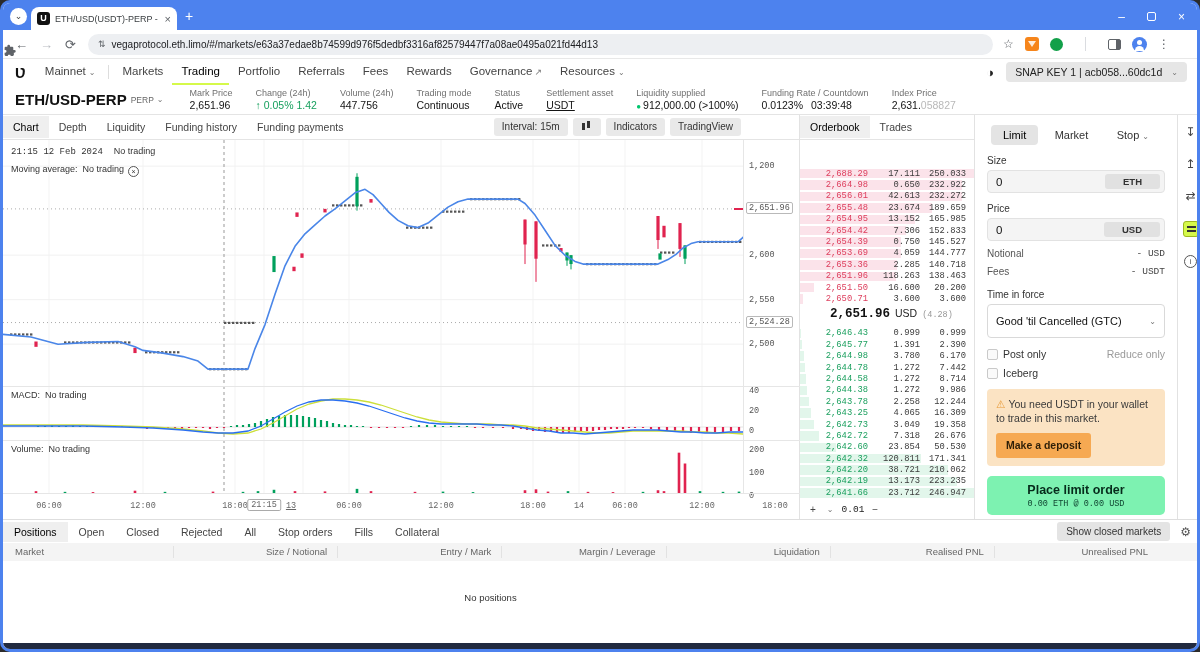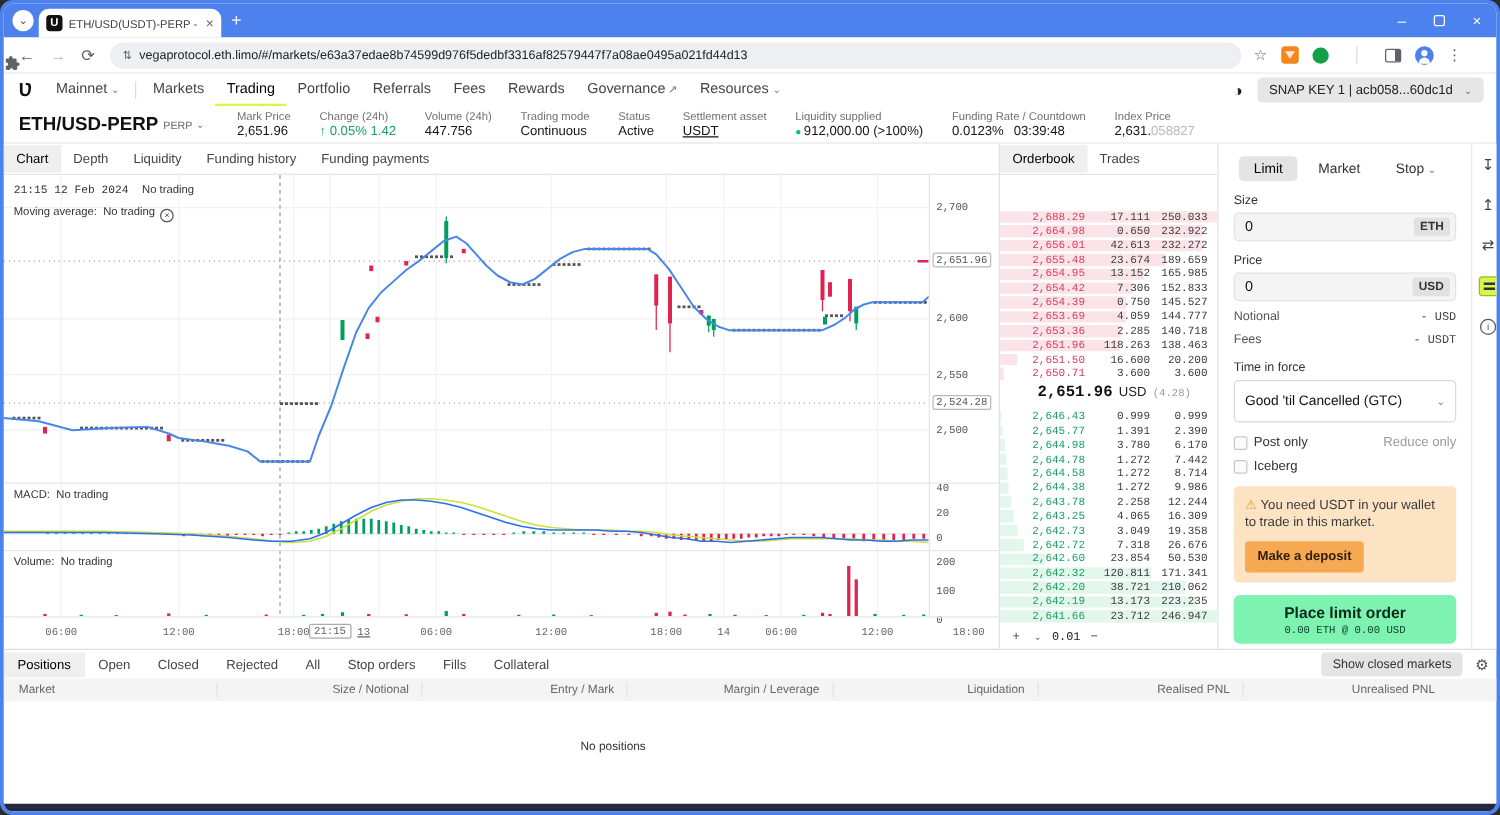"Interval: 15m" div.chartbtns { html: none -> <div> <span>Interval: 15m</span> <span><span><i></i><i></i></span></span> <span>Indicators</span> <span>TradingView</span> </div> }
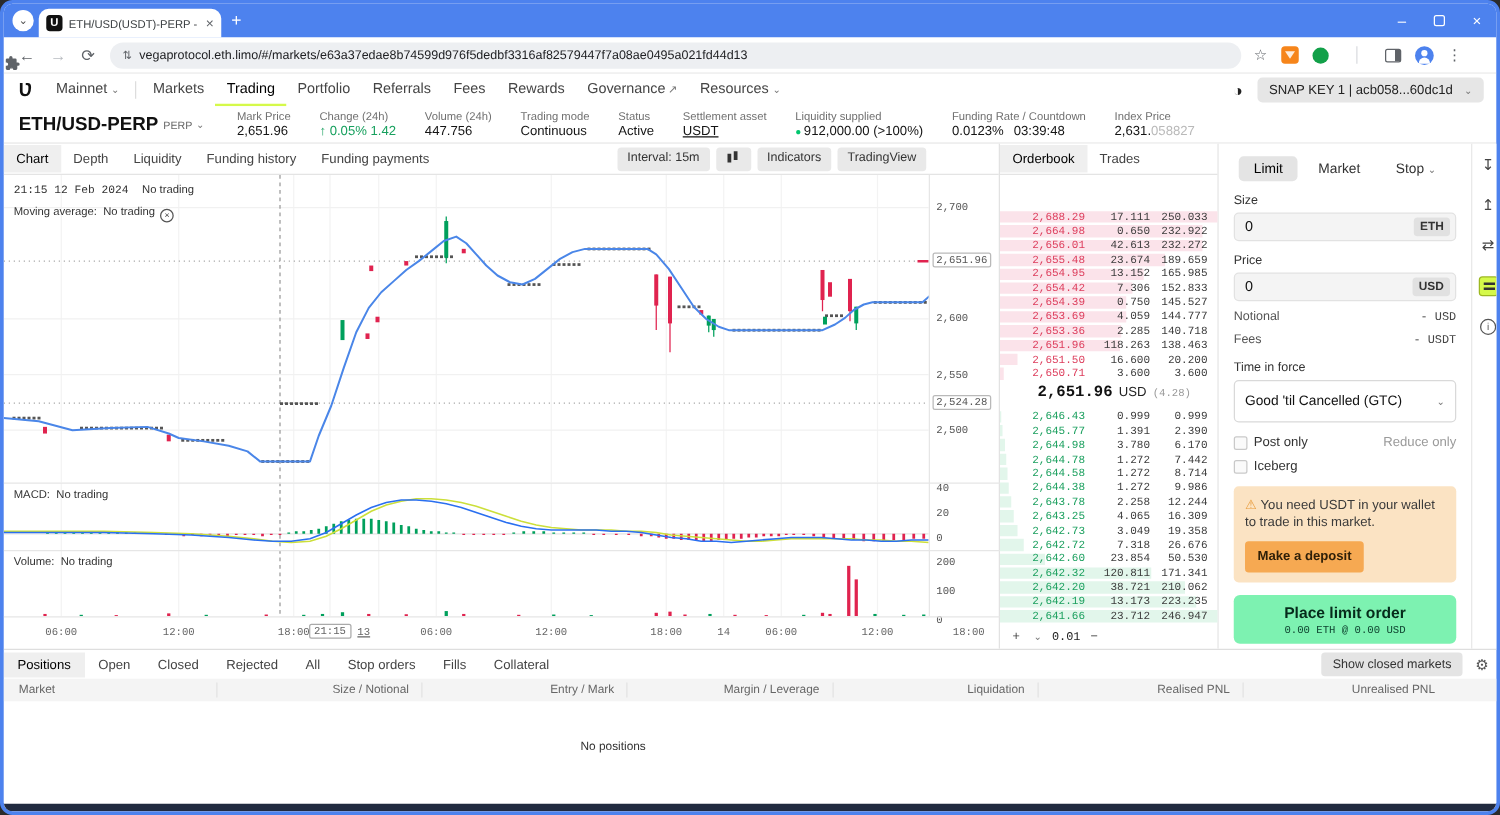"2,700" div.axlabel { text: 2,700 -> 1,200 }
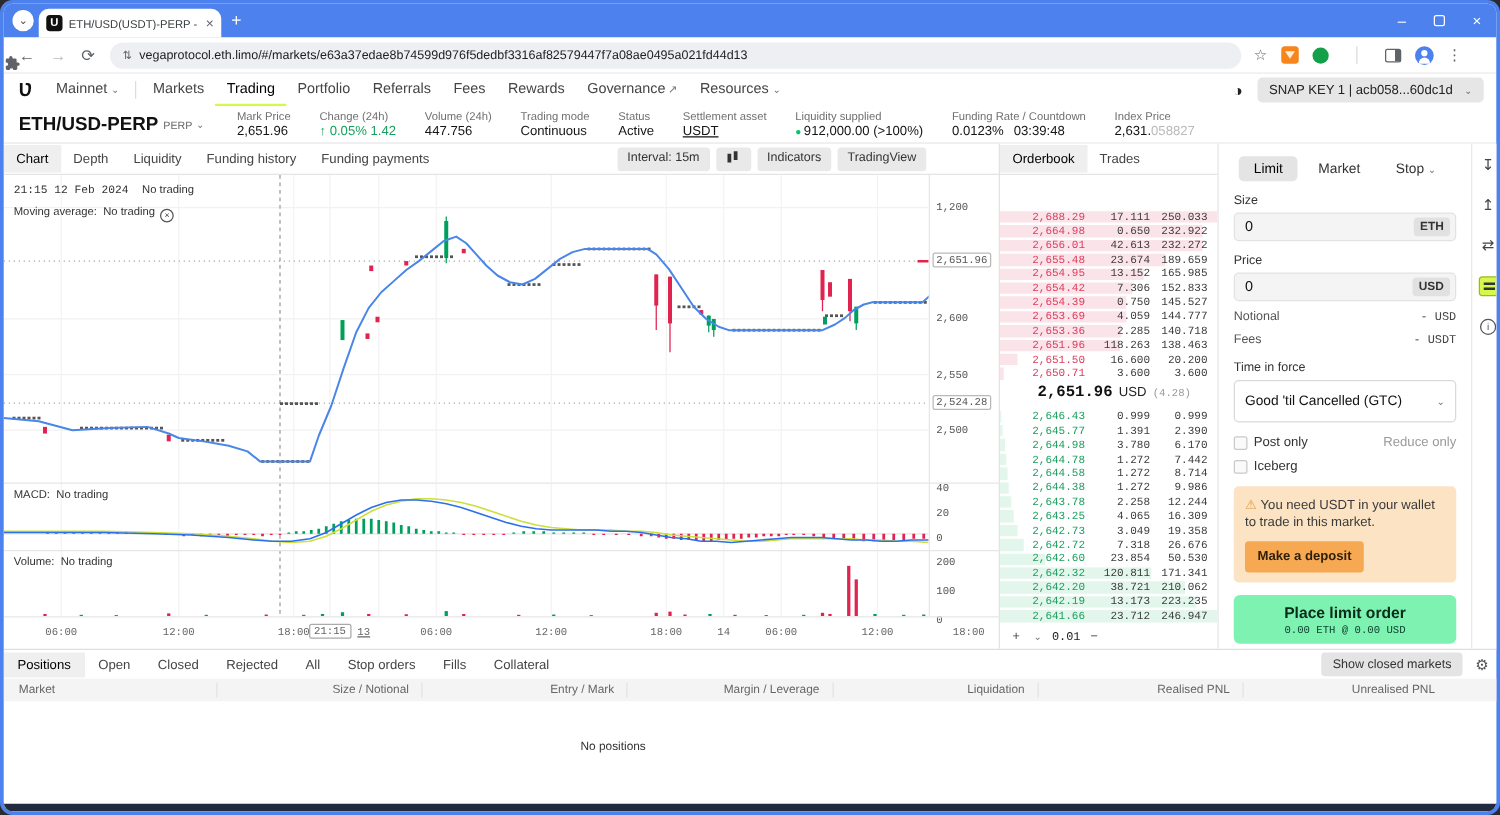"ETH" .funit { padding: 2px 5px -> 2px 18px }
